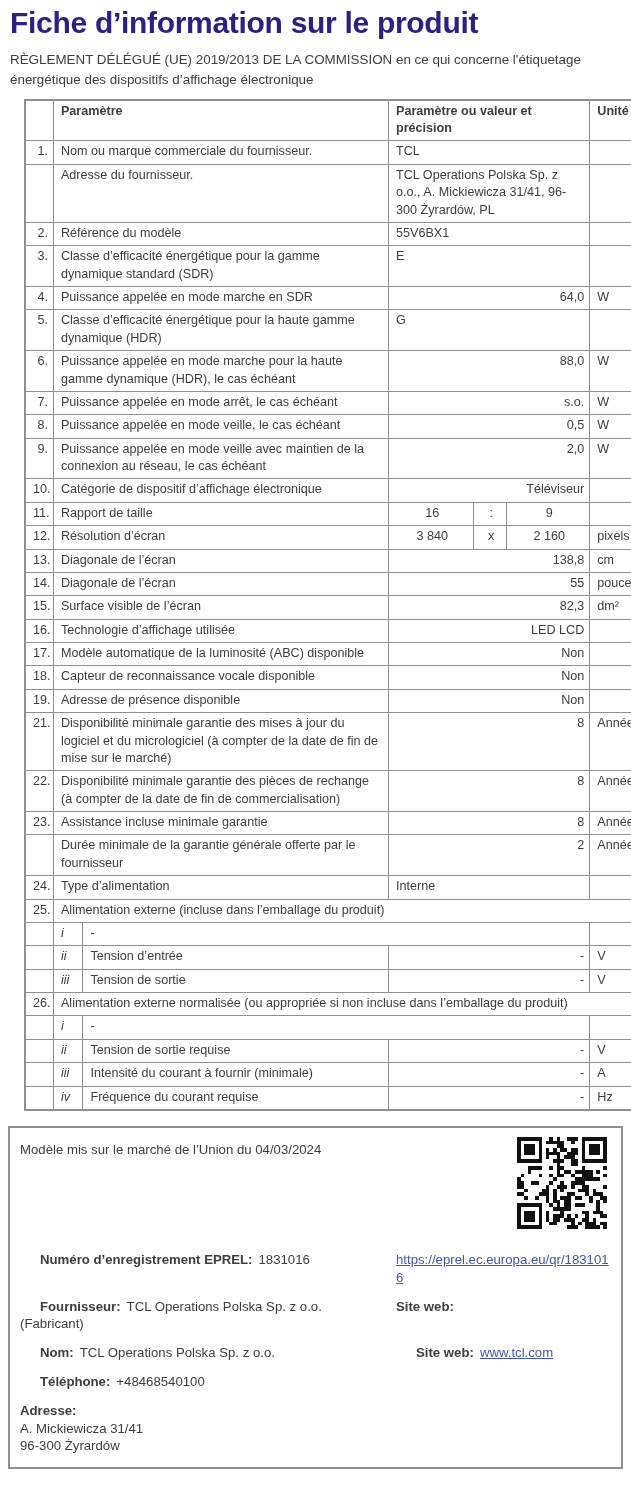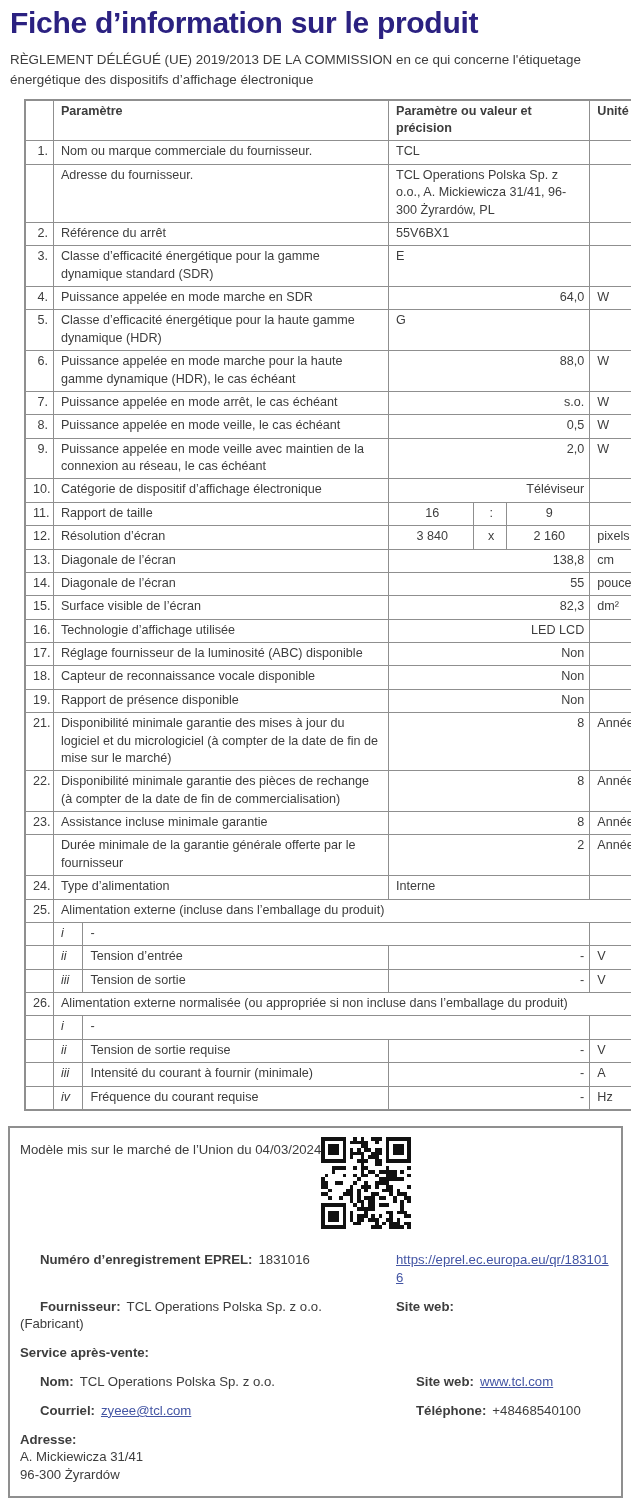"Référence du arrêt" td.label { text: arrêt -> modèle }
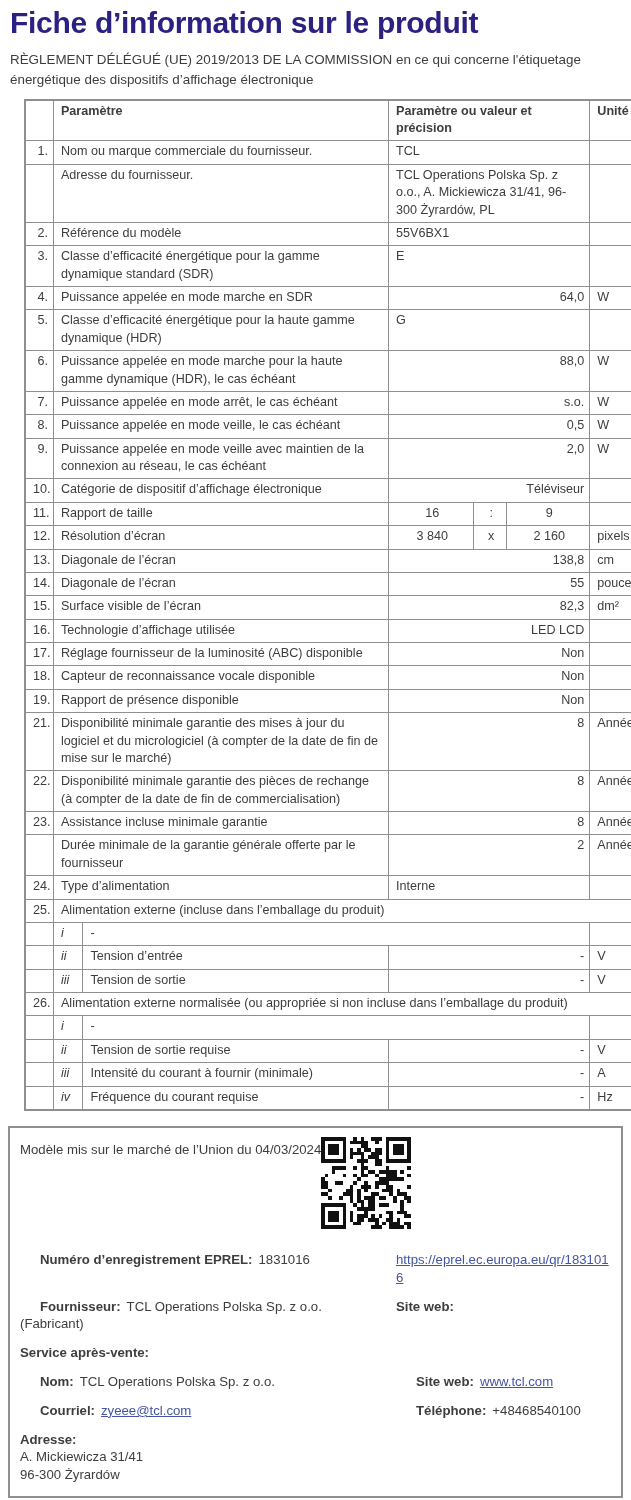"Réglage fournisseur de la luminosité" td.label { text: Réglage fournisseur -> Modèle automatique }
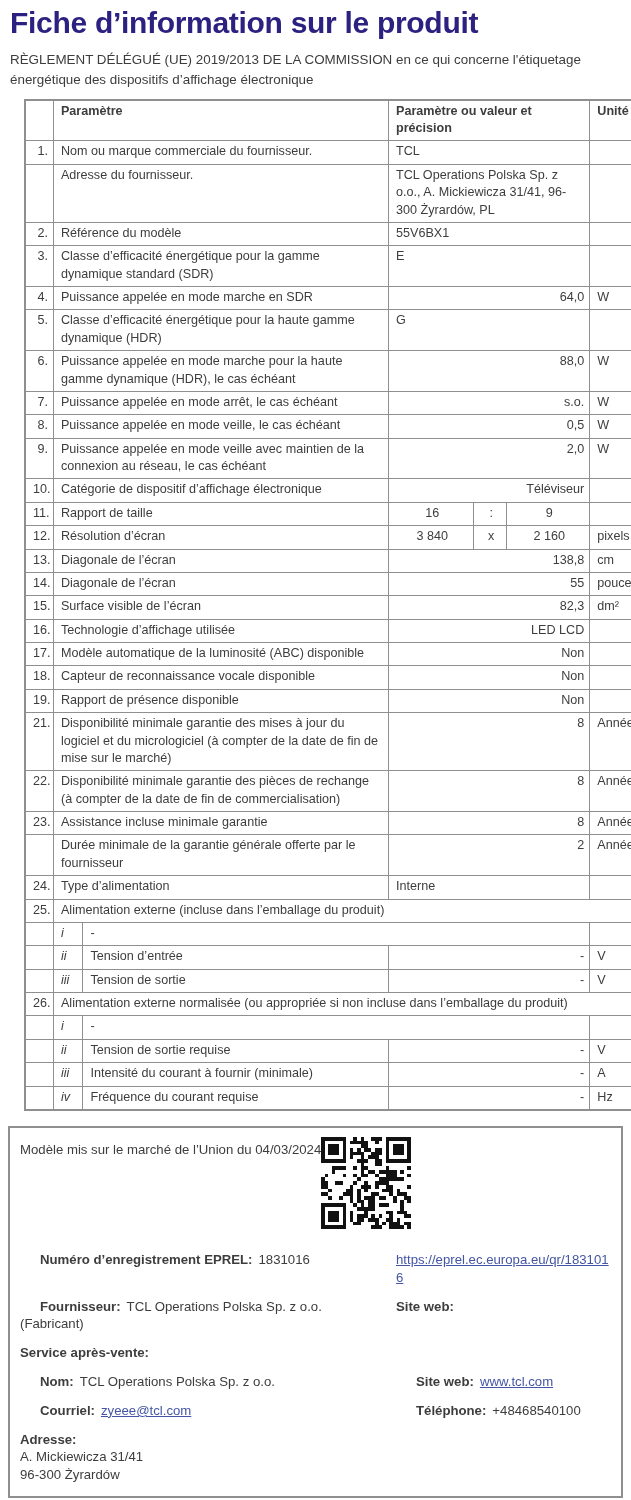"Rapport de présence disponible" td.label { text: Rapport -> Adresse }
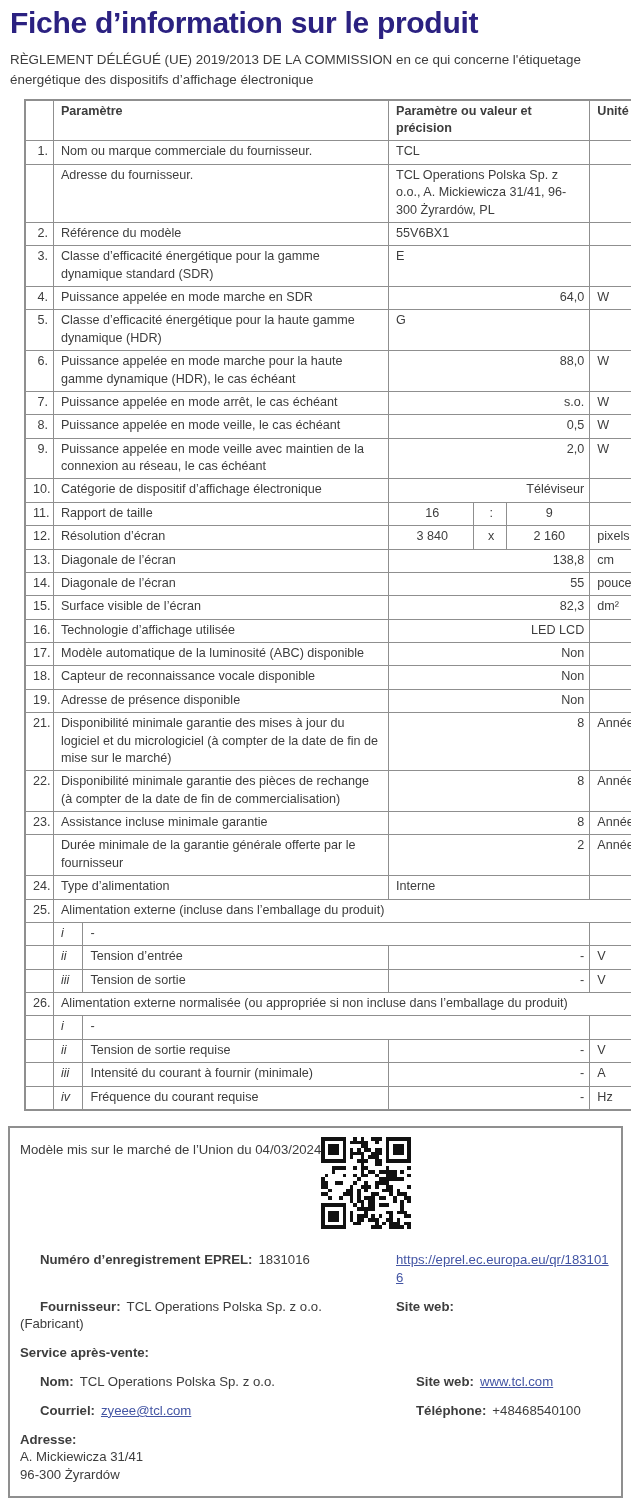"Modèle mis sur le marché" .footer-top { justify-content: none -> space-between }
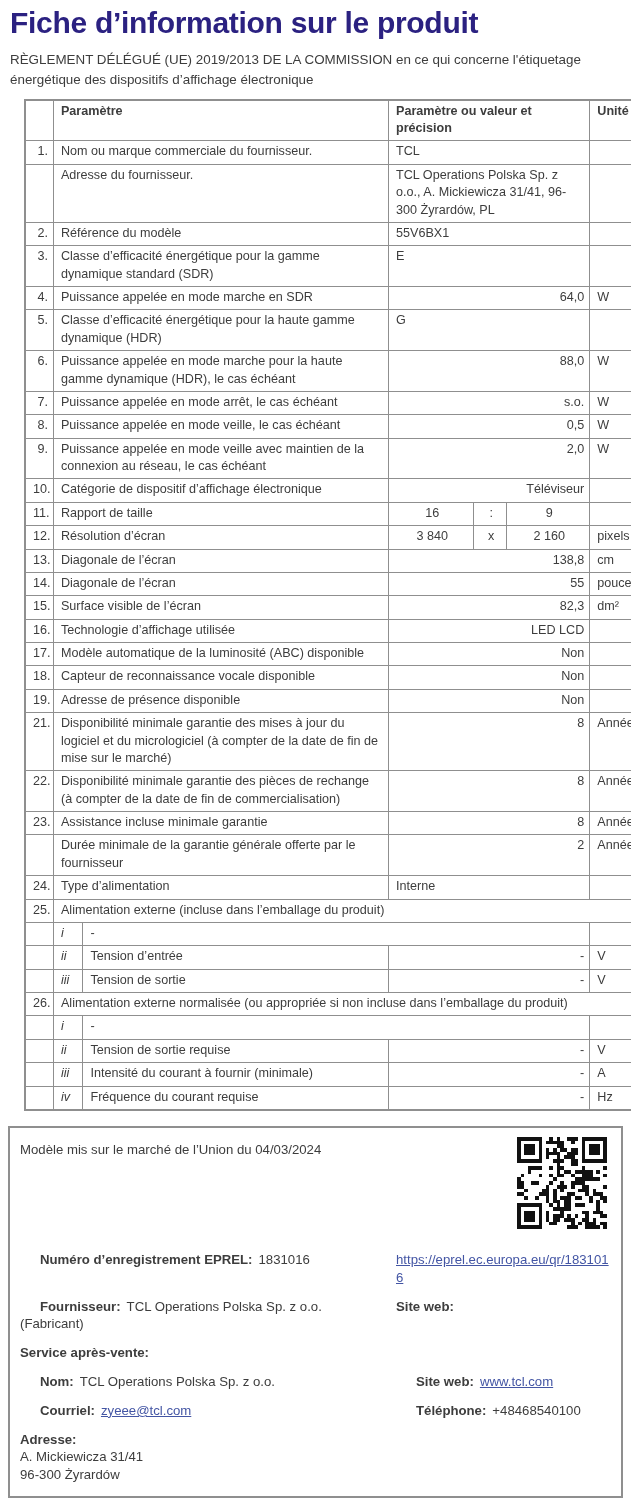"Service après-vente:" div.frow { html: <div> <div> <span>Service après-vente:</span> </div> <div></div> </div> -> none }
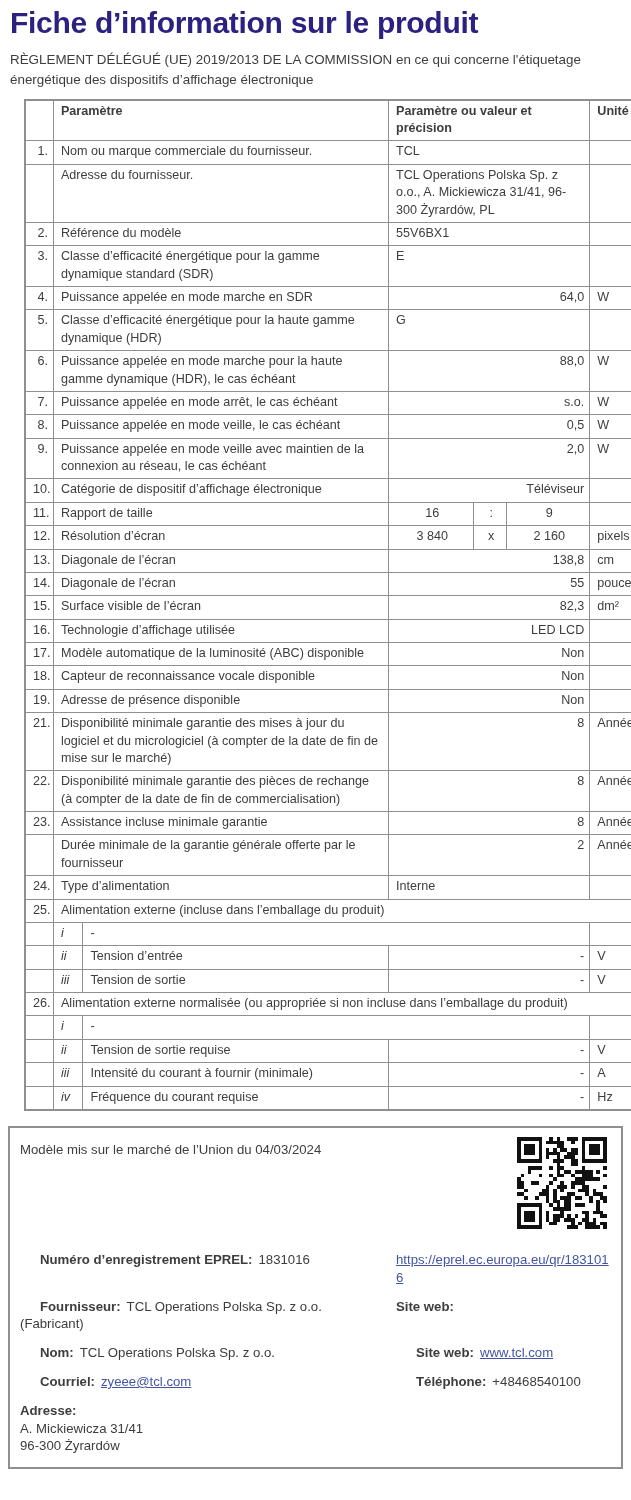"Courriel: zyeee@tcl.com" div { html: <div> <span>Courriel:</span><a>zyeee@tcl.com</a> </div> -> none }
